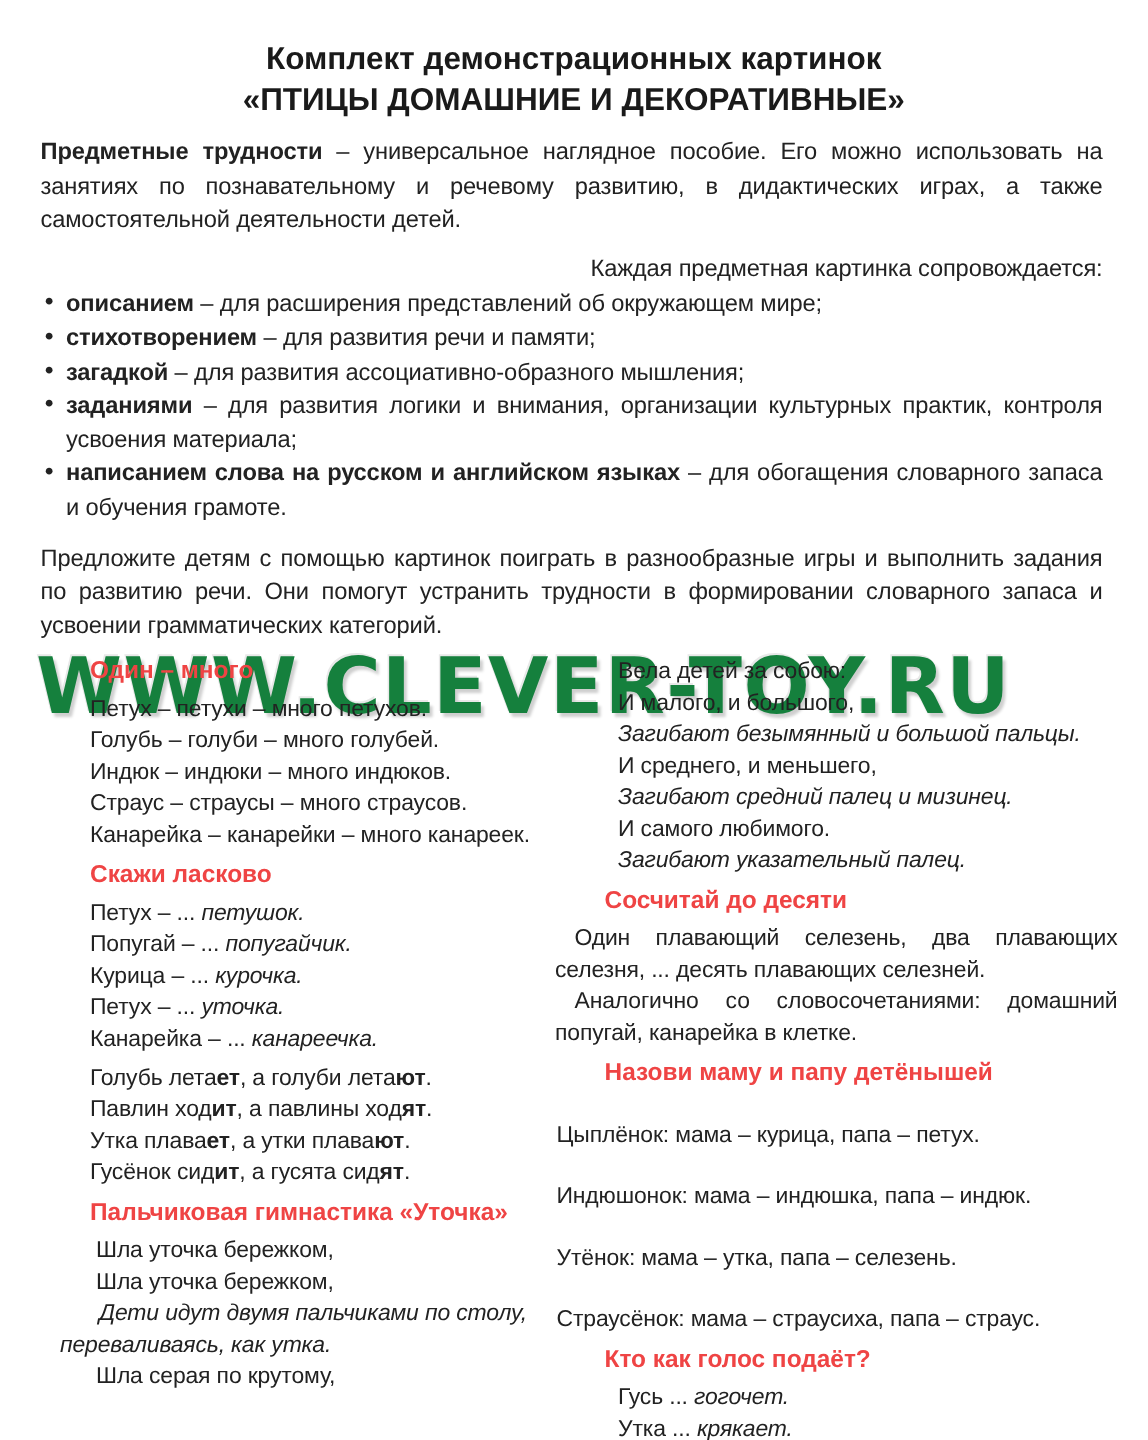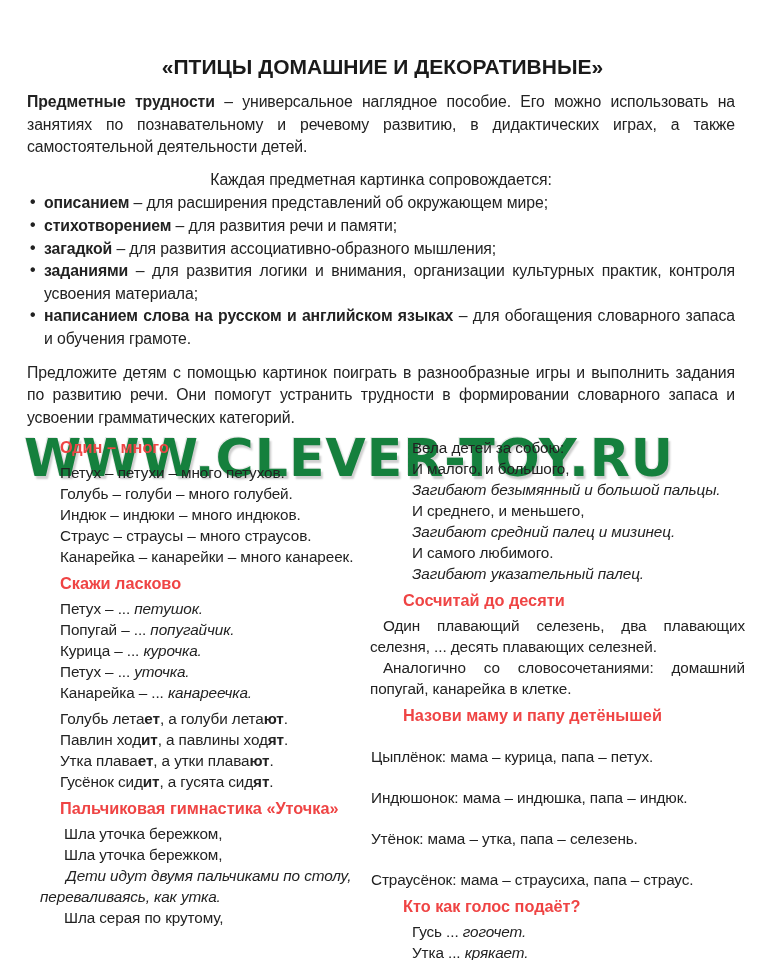"Комплект демонстрационных картинок" span { html: none -> <span>Комплект демонстрационных картинок</span> }
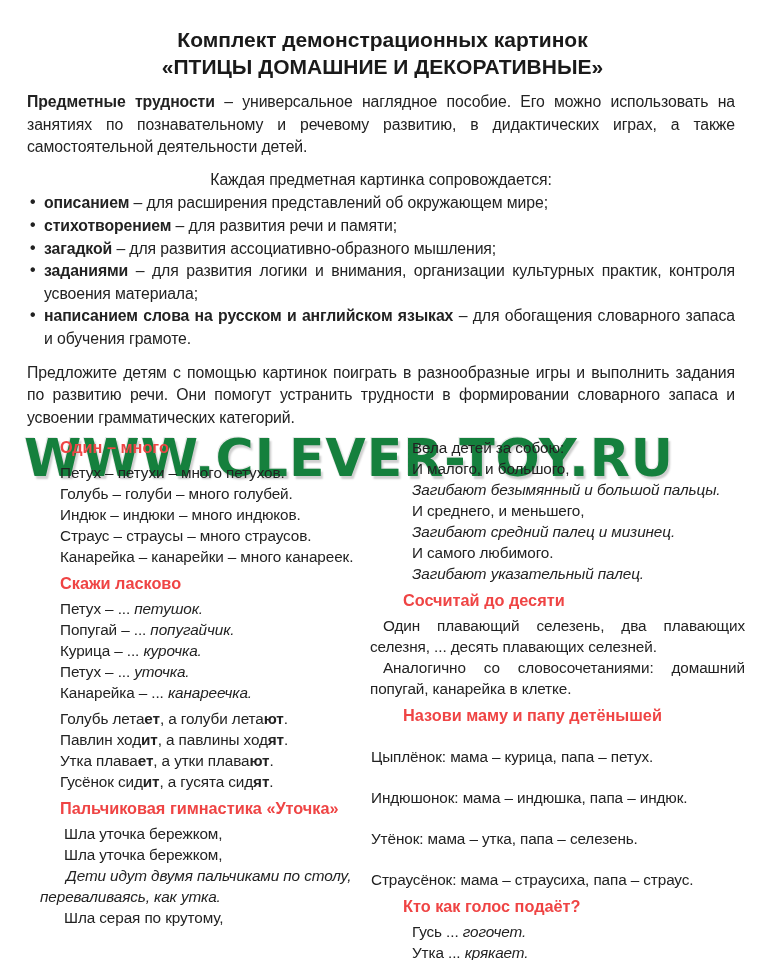"Каждая предметная картинка" .lead { text-align: center -> right }
